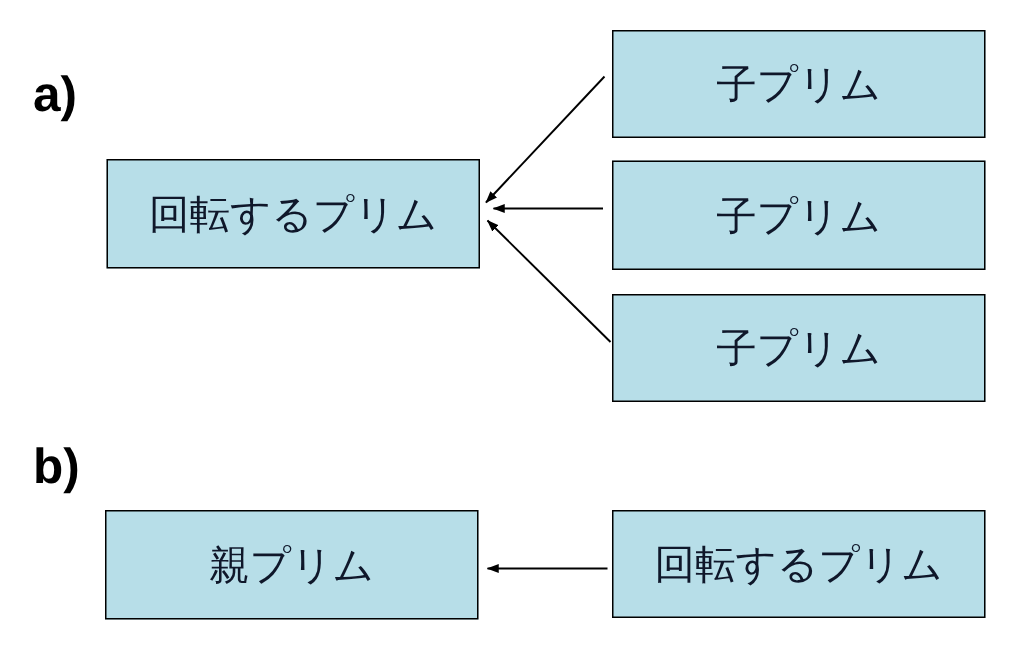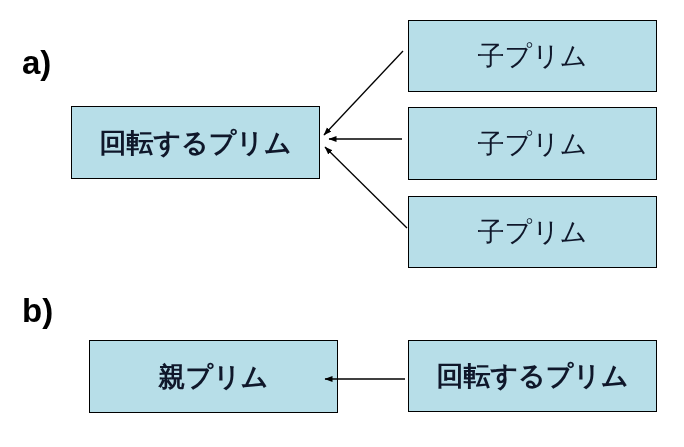"回転するプリム" .box.bold { font-weight: bold -> normal }
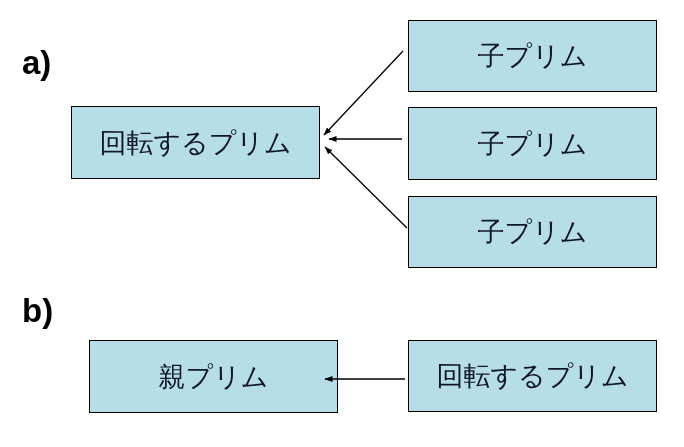"親プリム" div.box { margin-left: 19px -> none }
